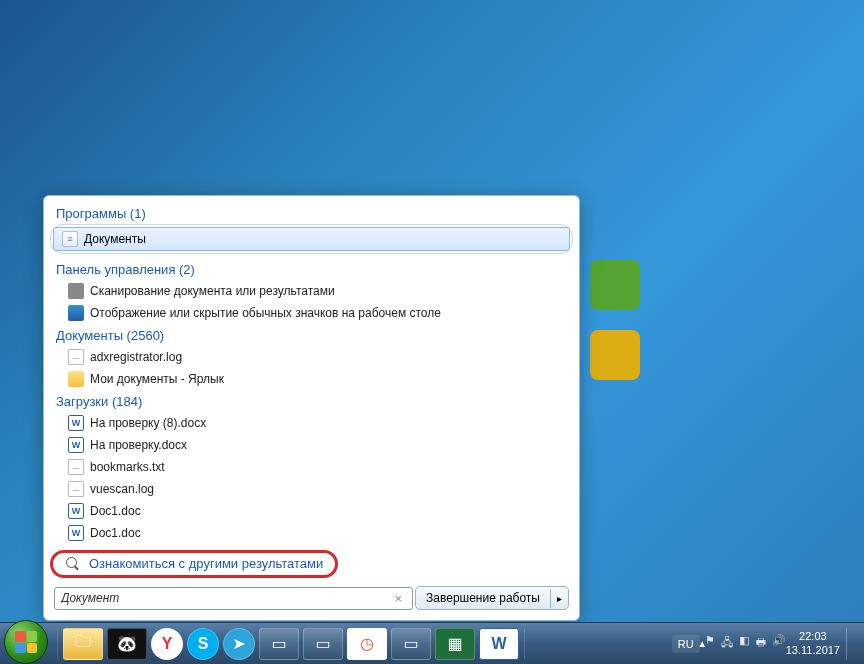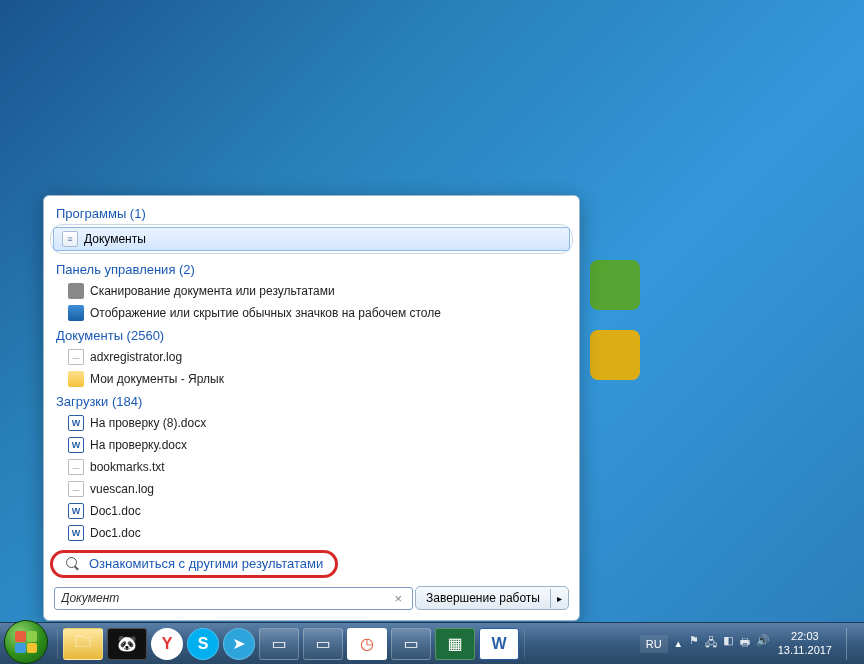"RU" .tray { gap: 8px -> none }
